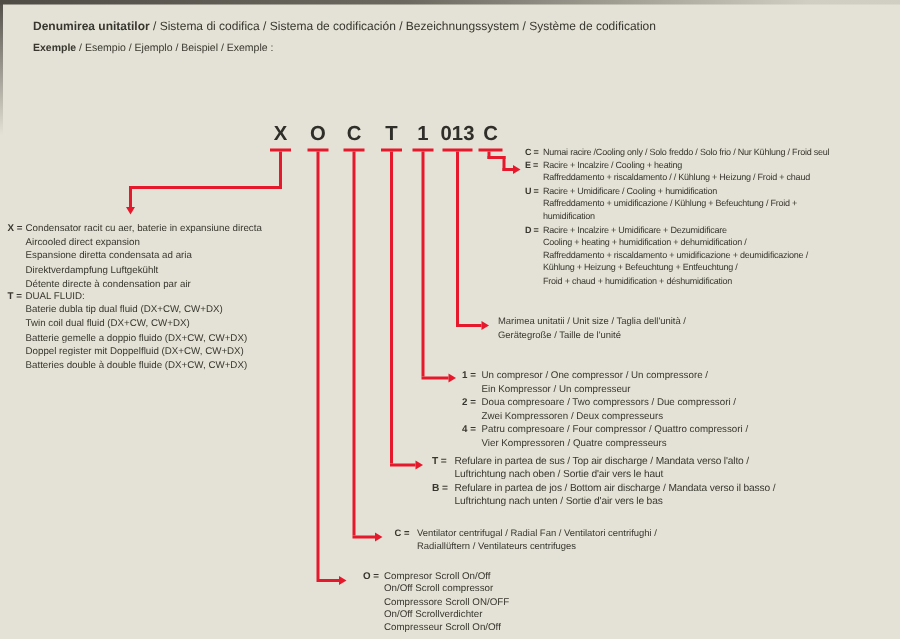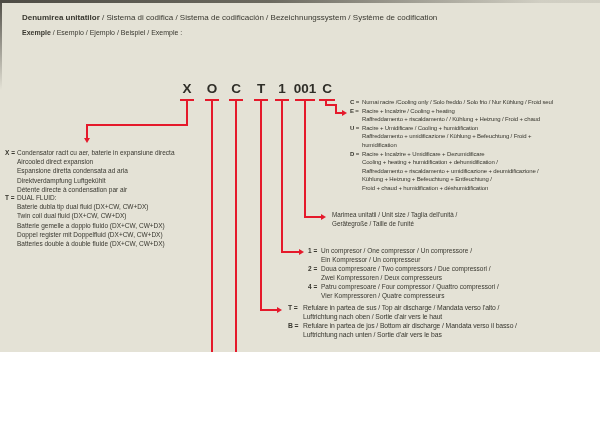"Denumirea unitatilor / Sistema di" .page { height: 352px -> 426px }
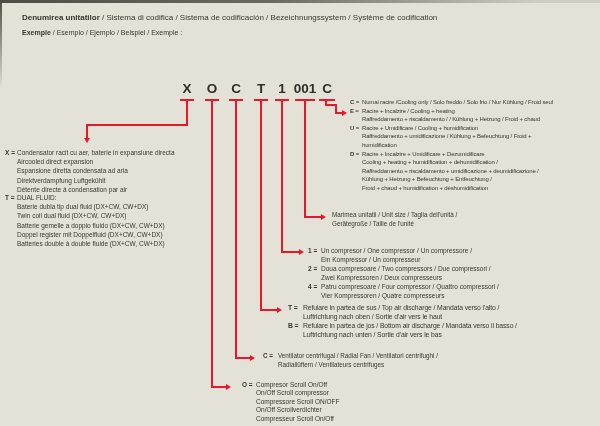"001" span.codechar { text: 001 -> 013 }
